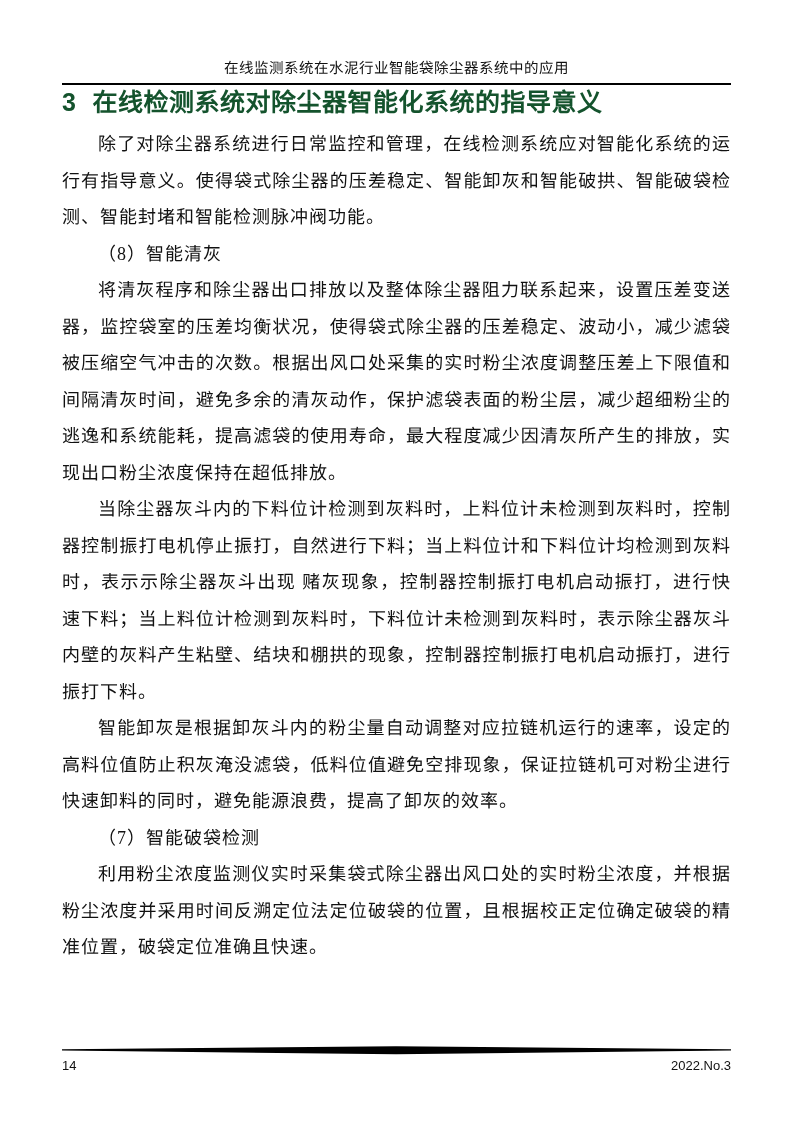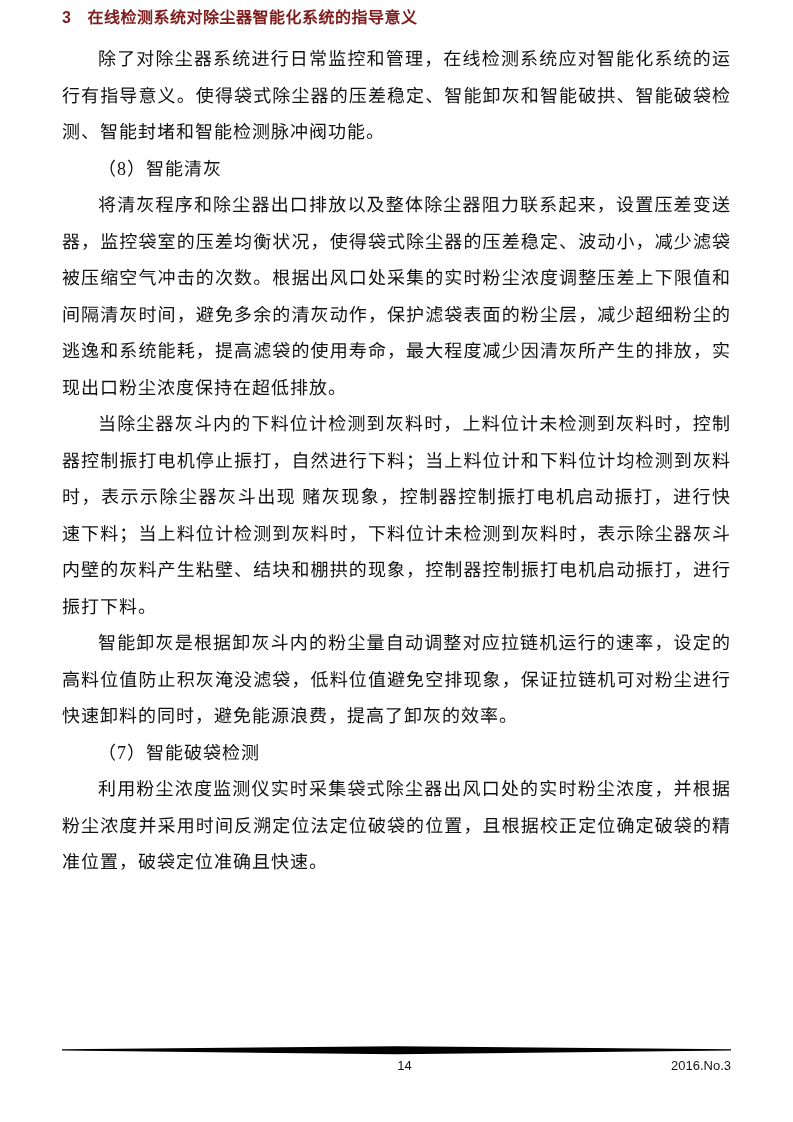"在线监测系统在水泥行业智能袋除尘器系统中的应用" header.page-header { html: none -> <header> <div>在线监测系统在水泥行业智能袋除尘器系统中的应用</div> <div></div> </header> }
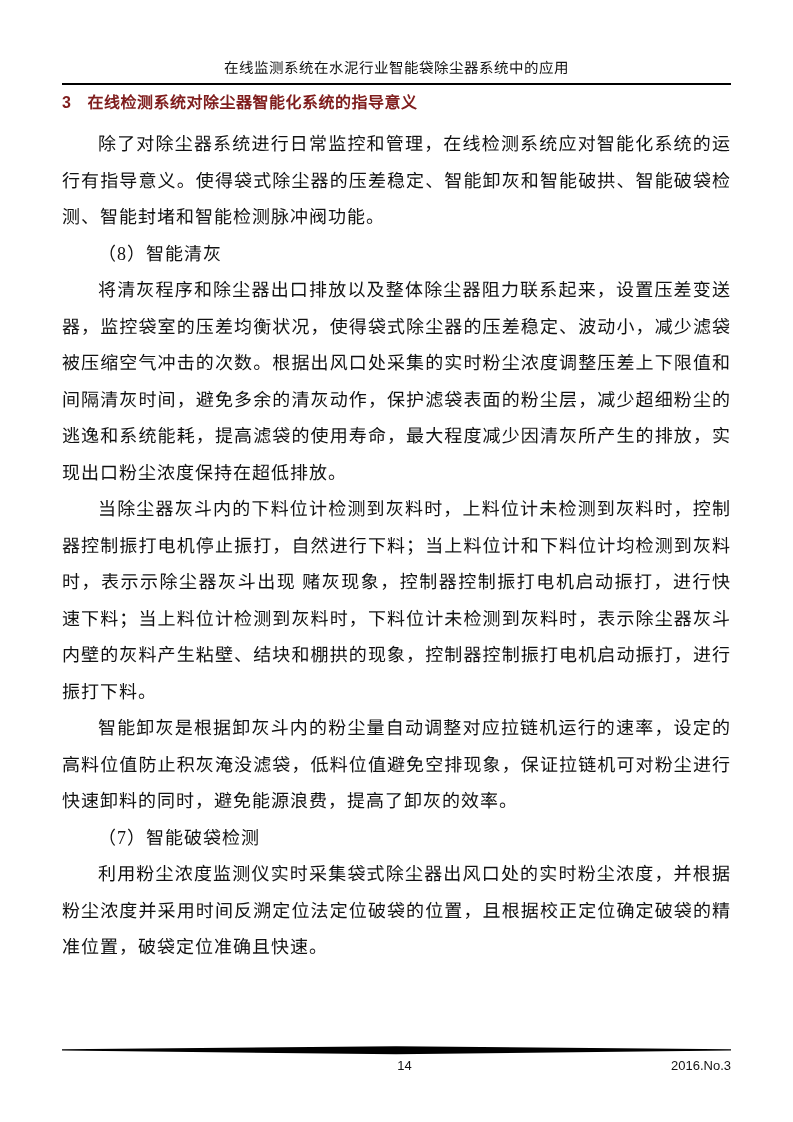"3 在线检测系统对除尘器智能化系统的指导意义" .section-heading { color: #7f1d1d -> #14532d; font-size: 16px -> 25px }
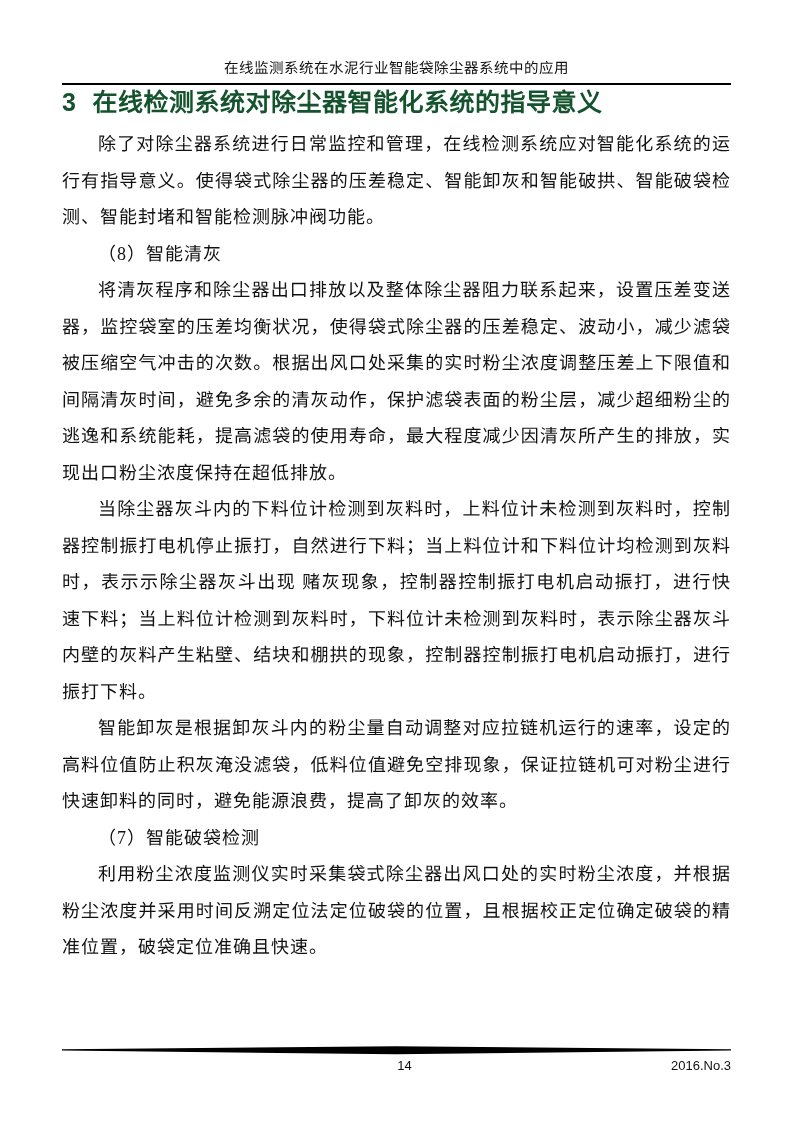"14" .page-number { left: 16px -> 0; text-align: center -> none }
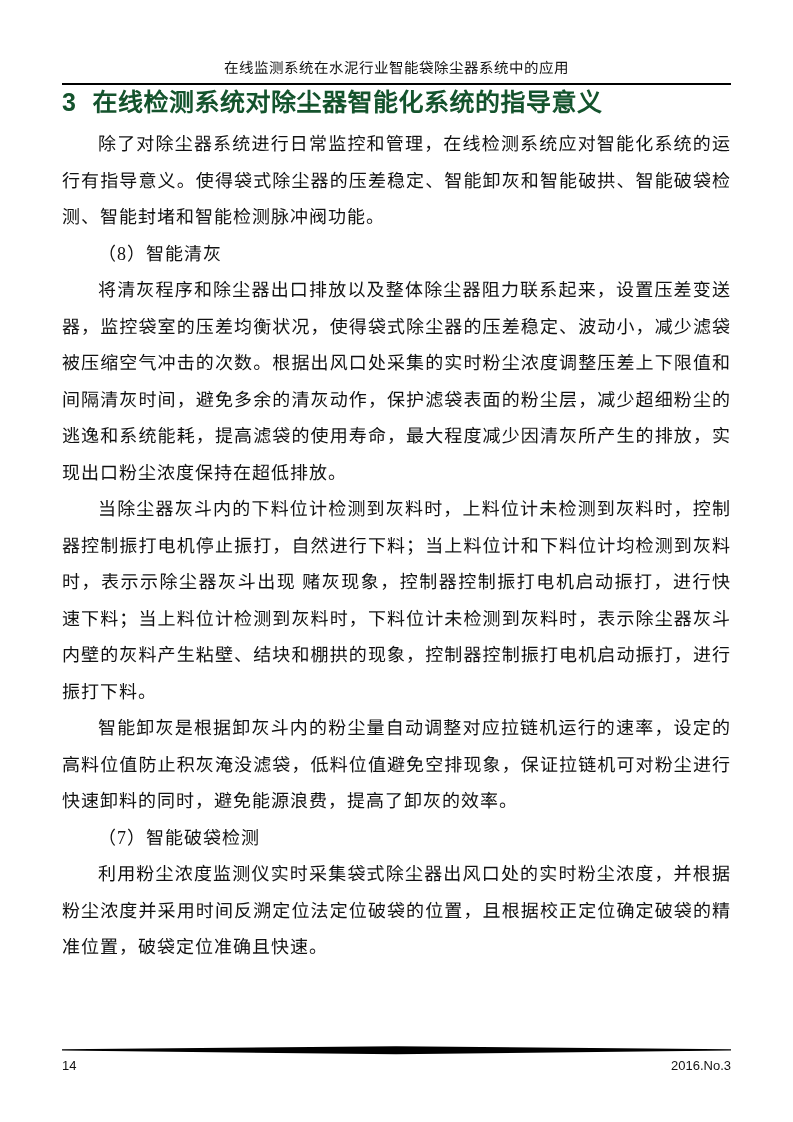"2016.No.3" span.issue-label { text: 2016.No.3 -> 2022.No.3 }
